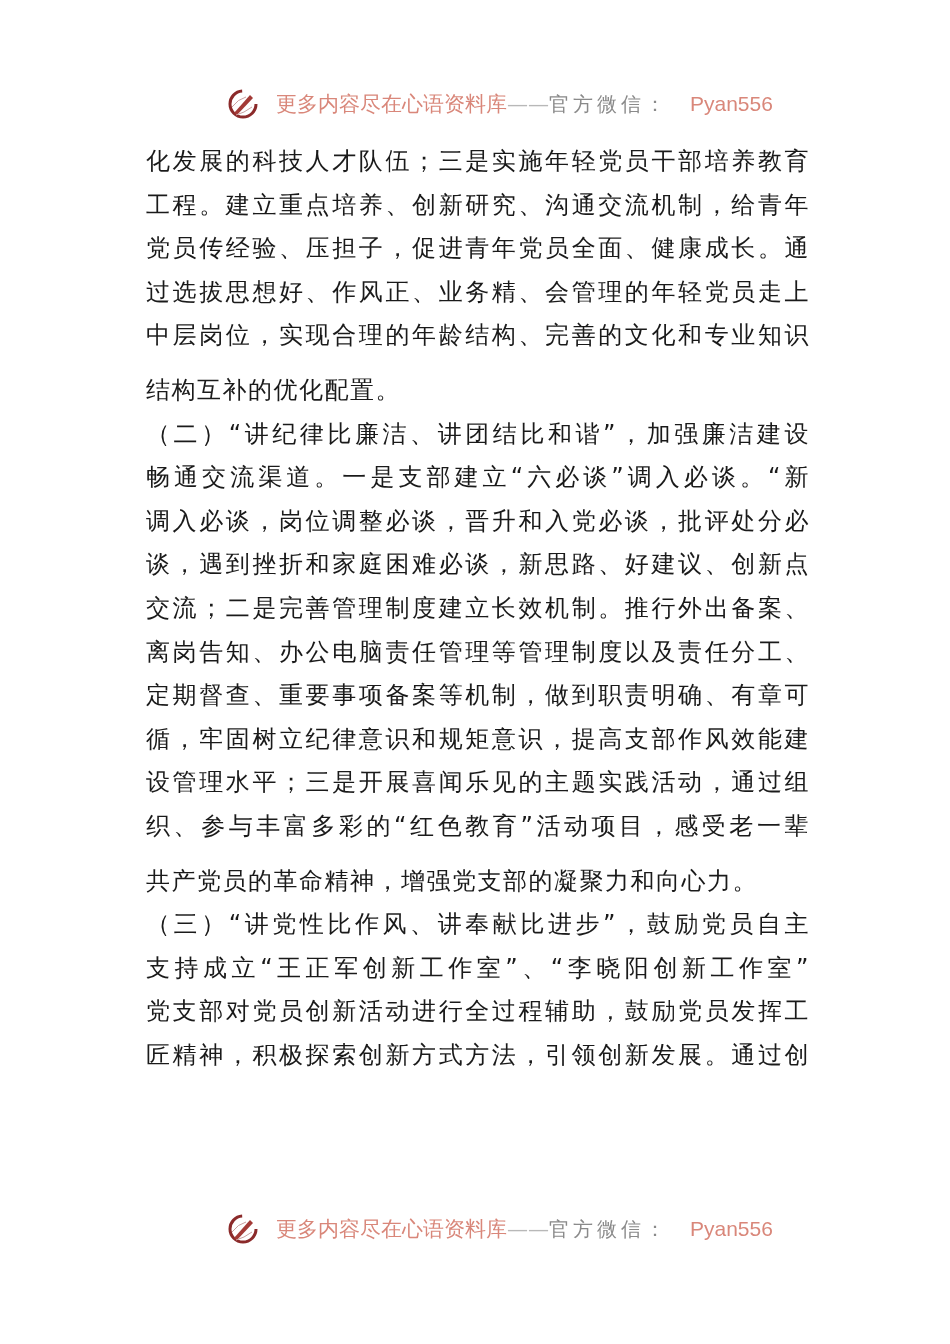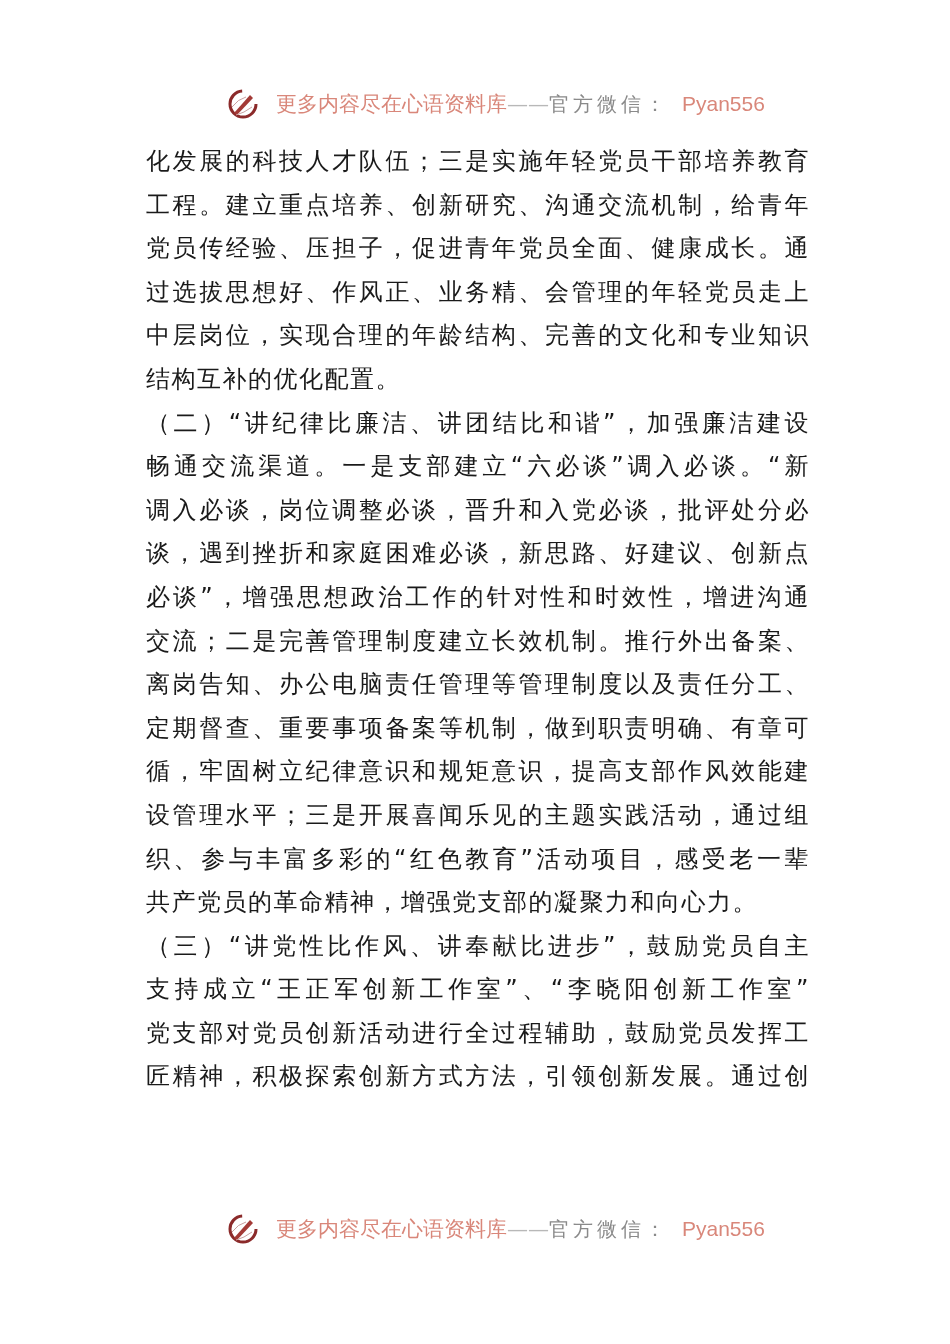"Pyan556" .b-id { margin-left: 13px -> 21px }
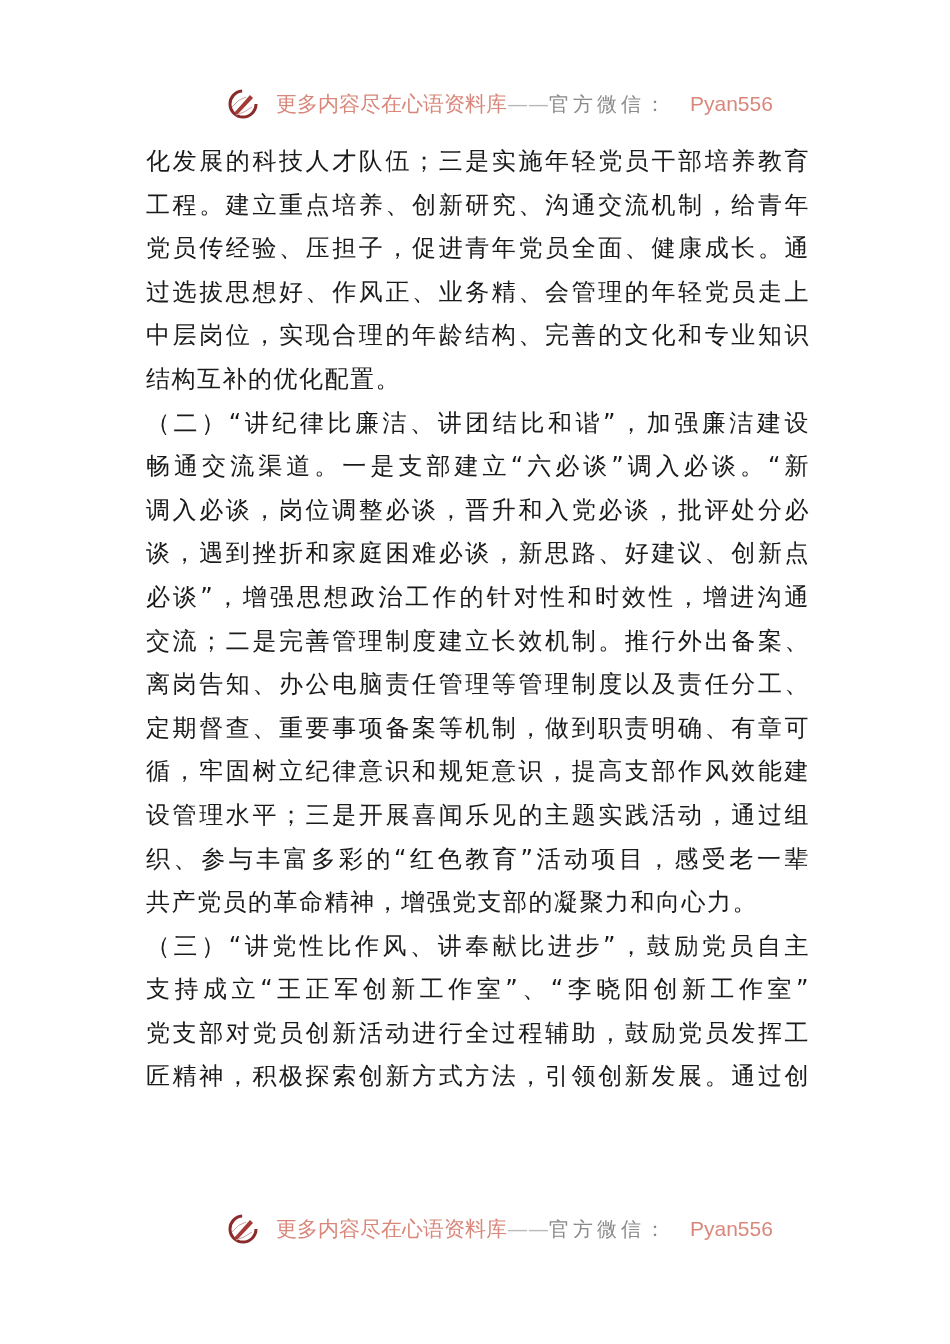"结构互补的优化配置。" .line.last { margin-top: none -> 11px }
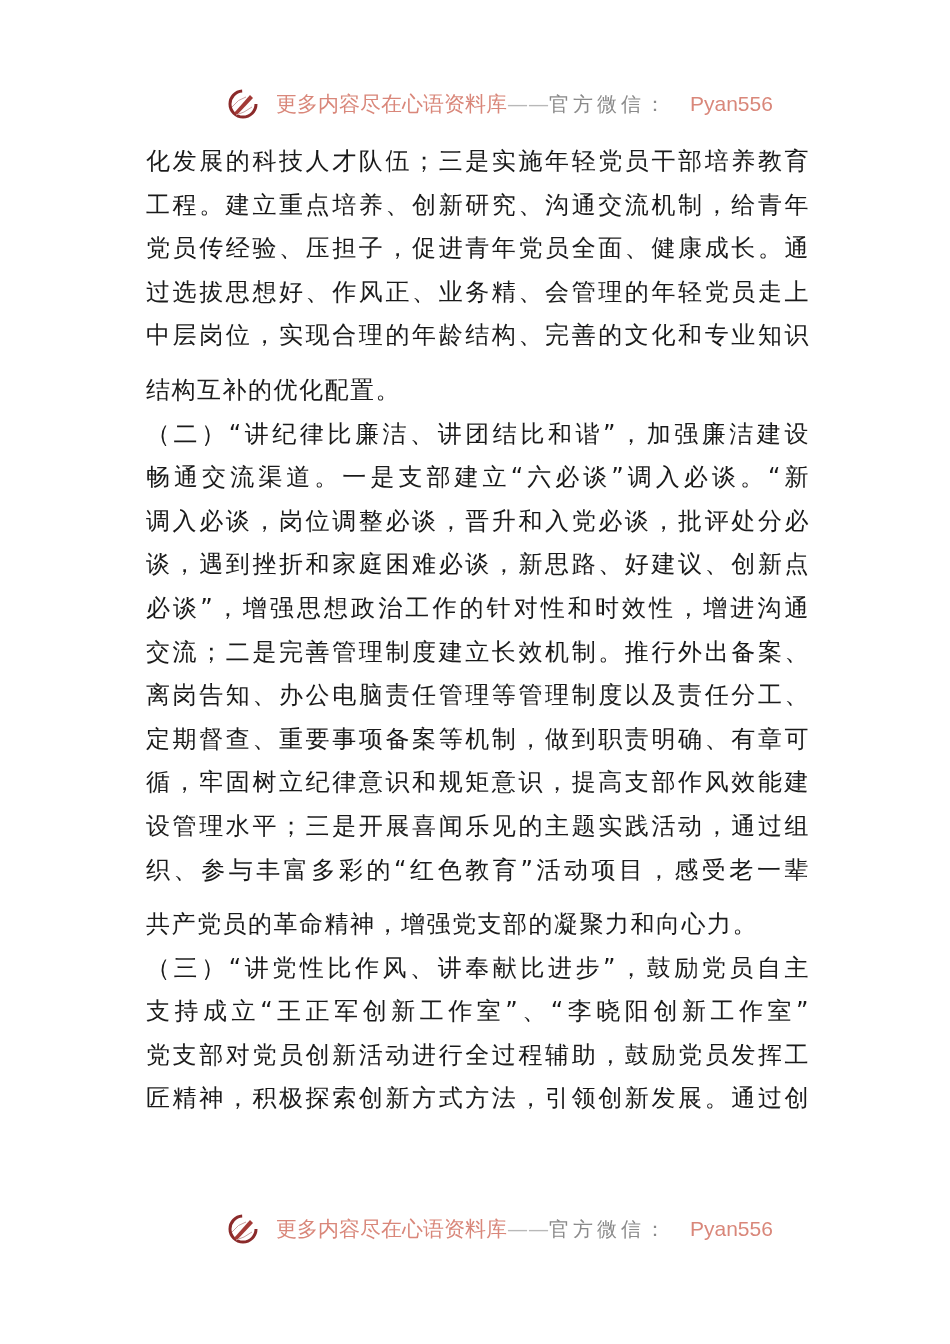"必谈”，增强思想政治工作的针对性和时效性，增进沟通" div.line { html: <div>必谈”，增强思想政治工作的针对性和时效性，增进沟通</div> -> none }
